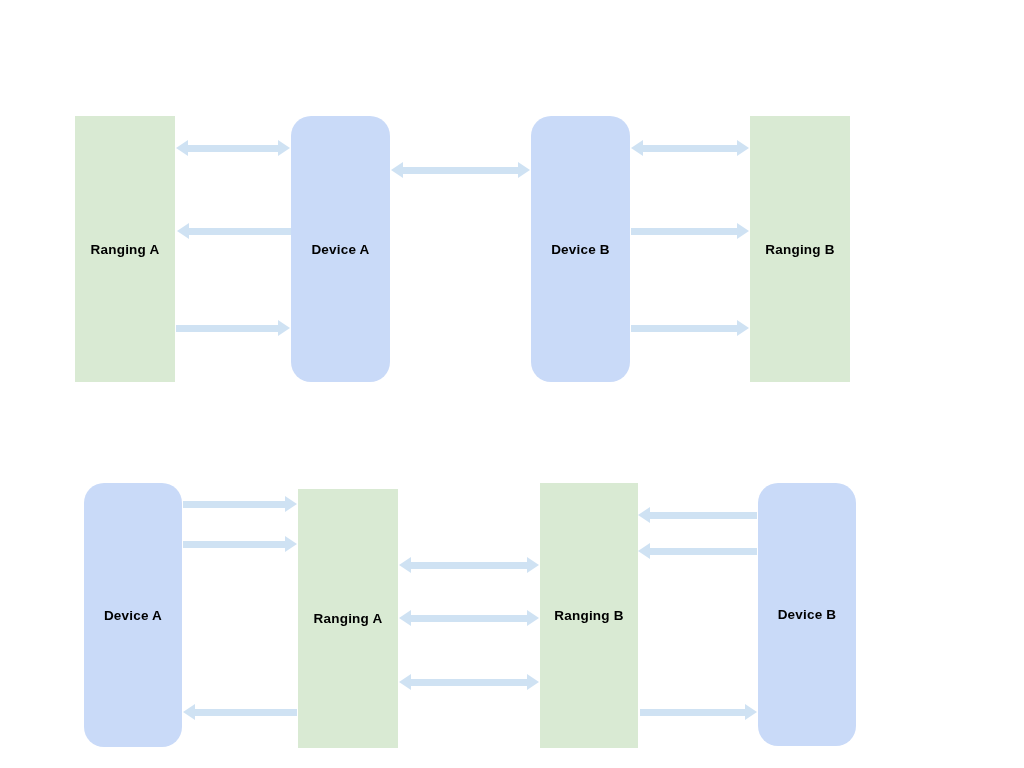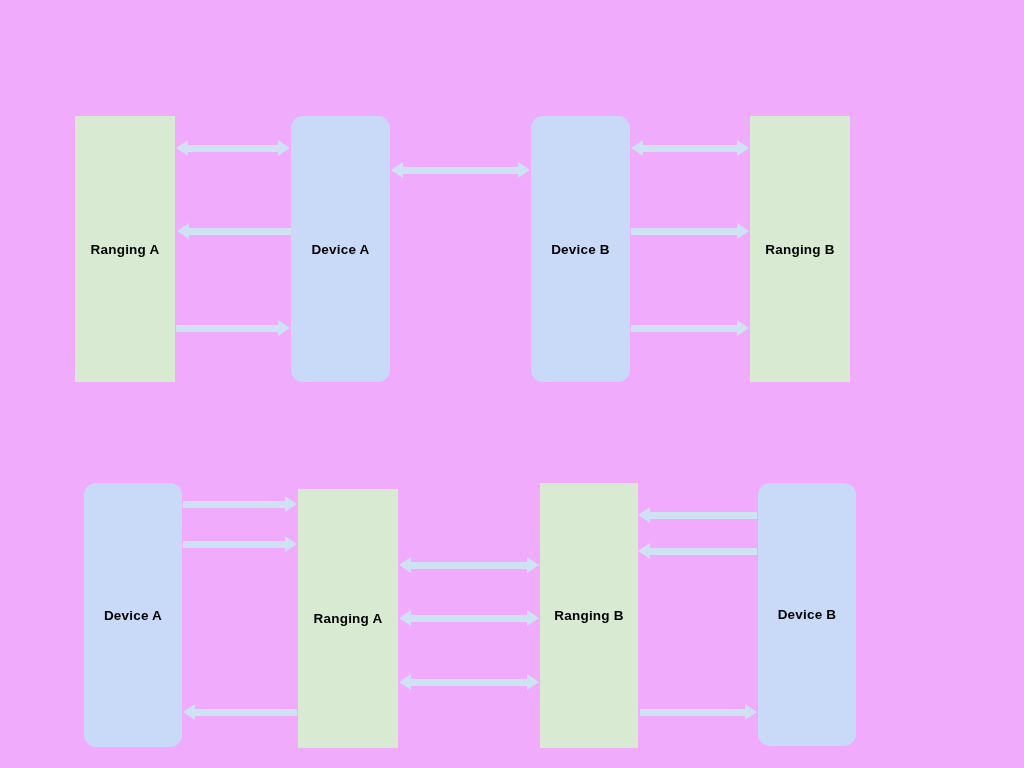"Ranging A" div.stage { background: #f0abfc -> #ffffff }
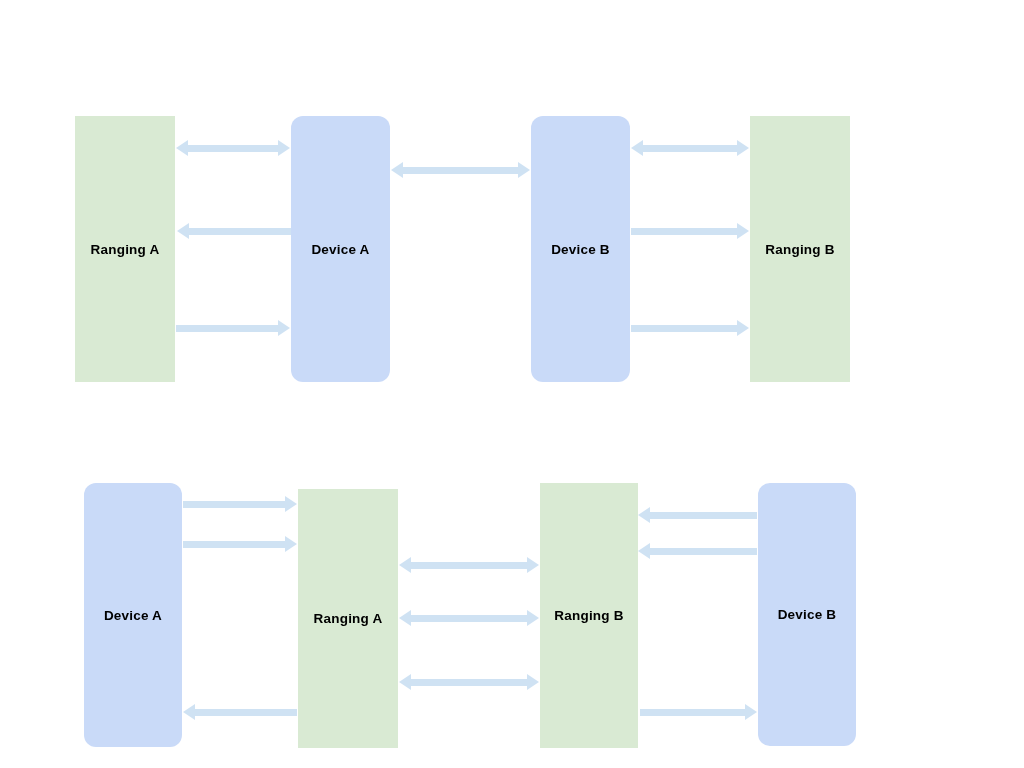"Device A" .box.device { border-radius: 12px -> 20px }
